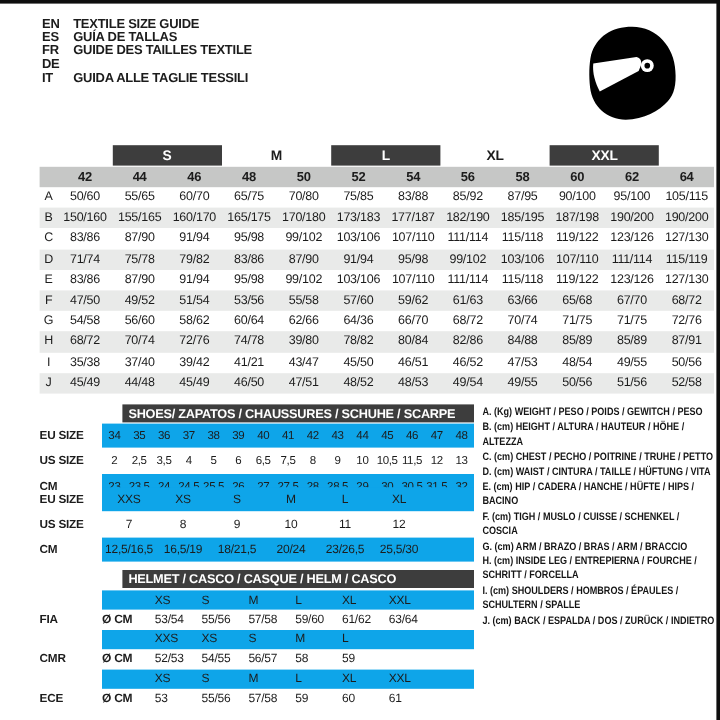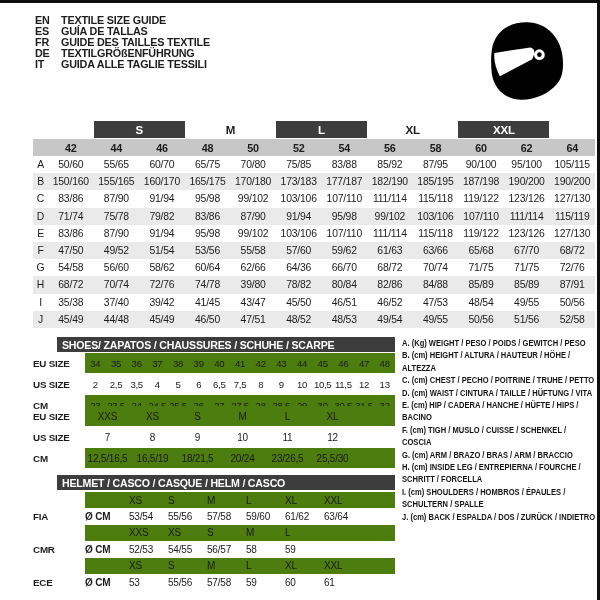"EN" .lang-row { align-items: center -> flex-start }
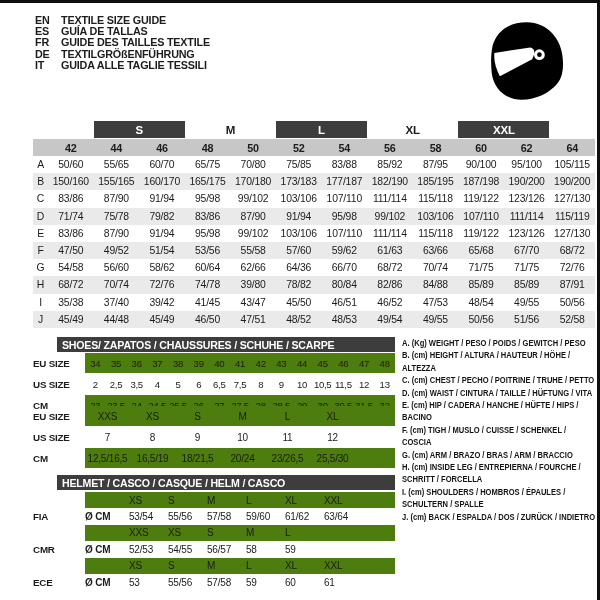"TEXTILGRÖßENFÜHRUNG" span { html: <span>TEXTILGRÖßENFÜHRUNG</span> -> none }
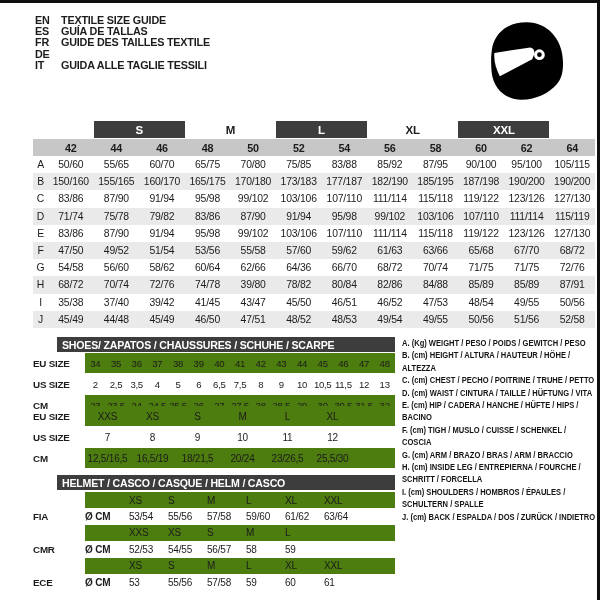"41/45" div.mt-cell { text: 41/45 -> 41/21 }
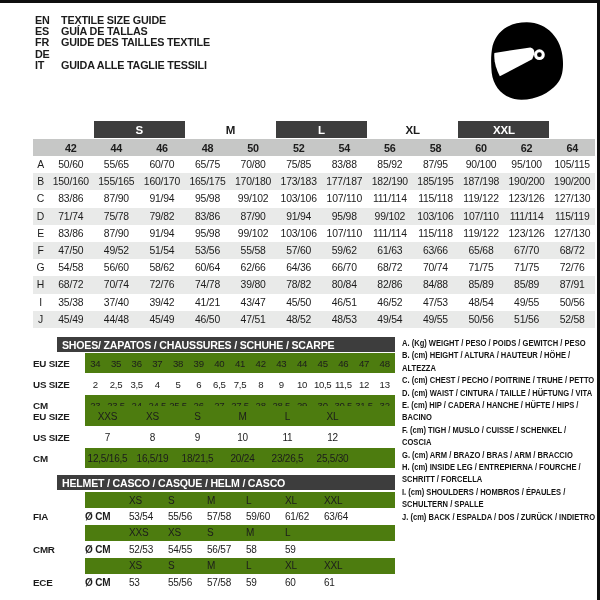"SHOES/ ZAPATOS / CHAUSSURES /" .sec-title { margin-left: 24px -> 69px }
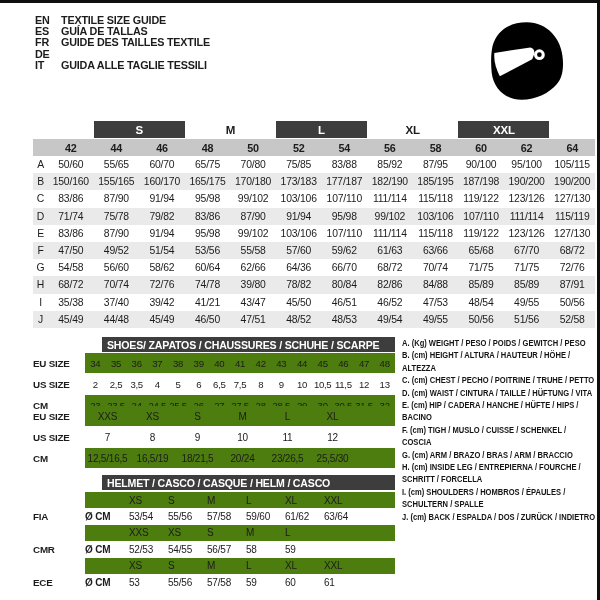"34" .sec-band.shaded { background: #4d7c0f -> #0ea5e9 }
